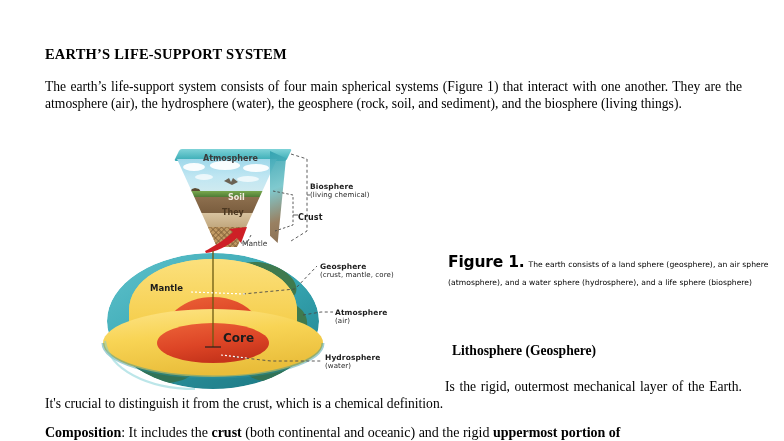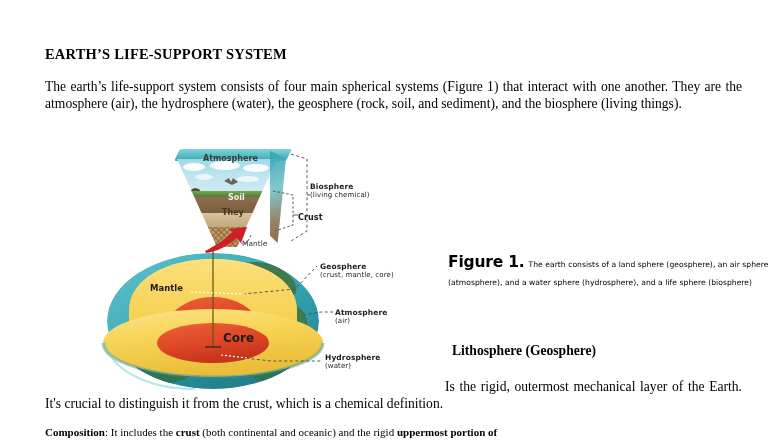"Composition: It includes the crust" .comp-para { font-size: 11px -> 14px }
